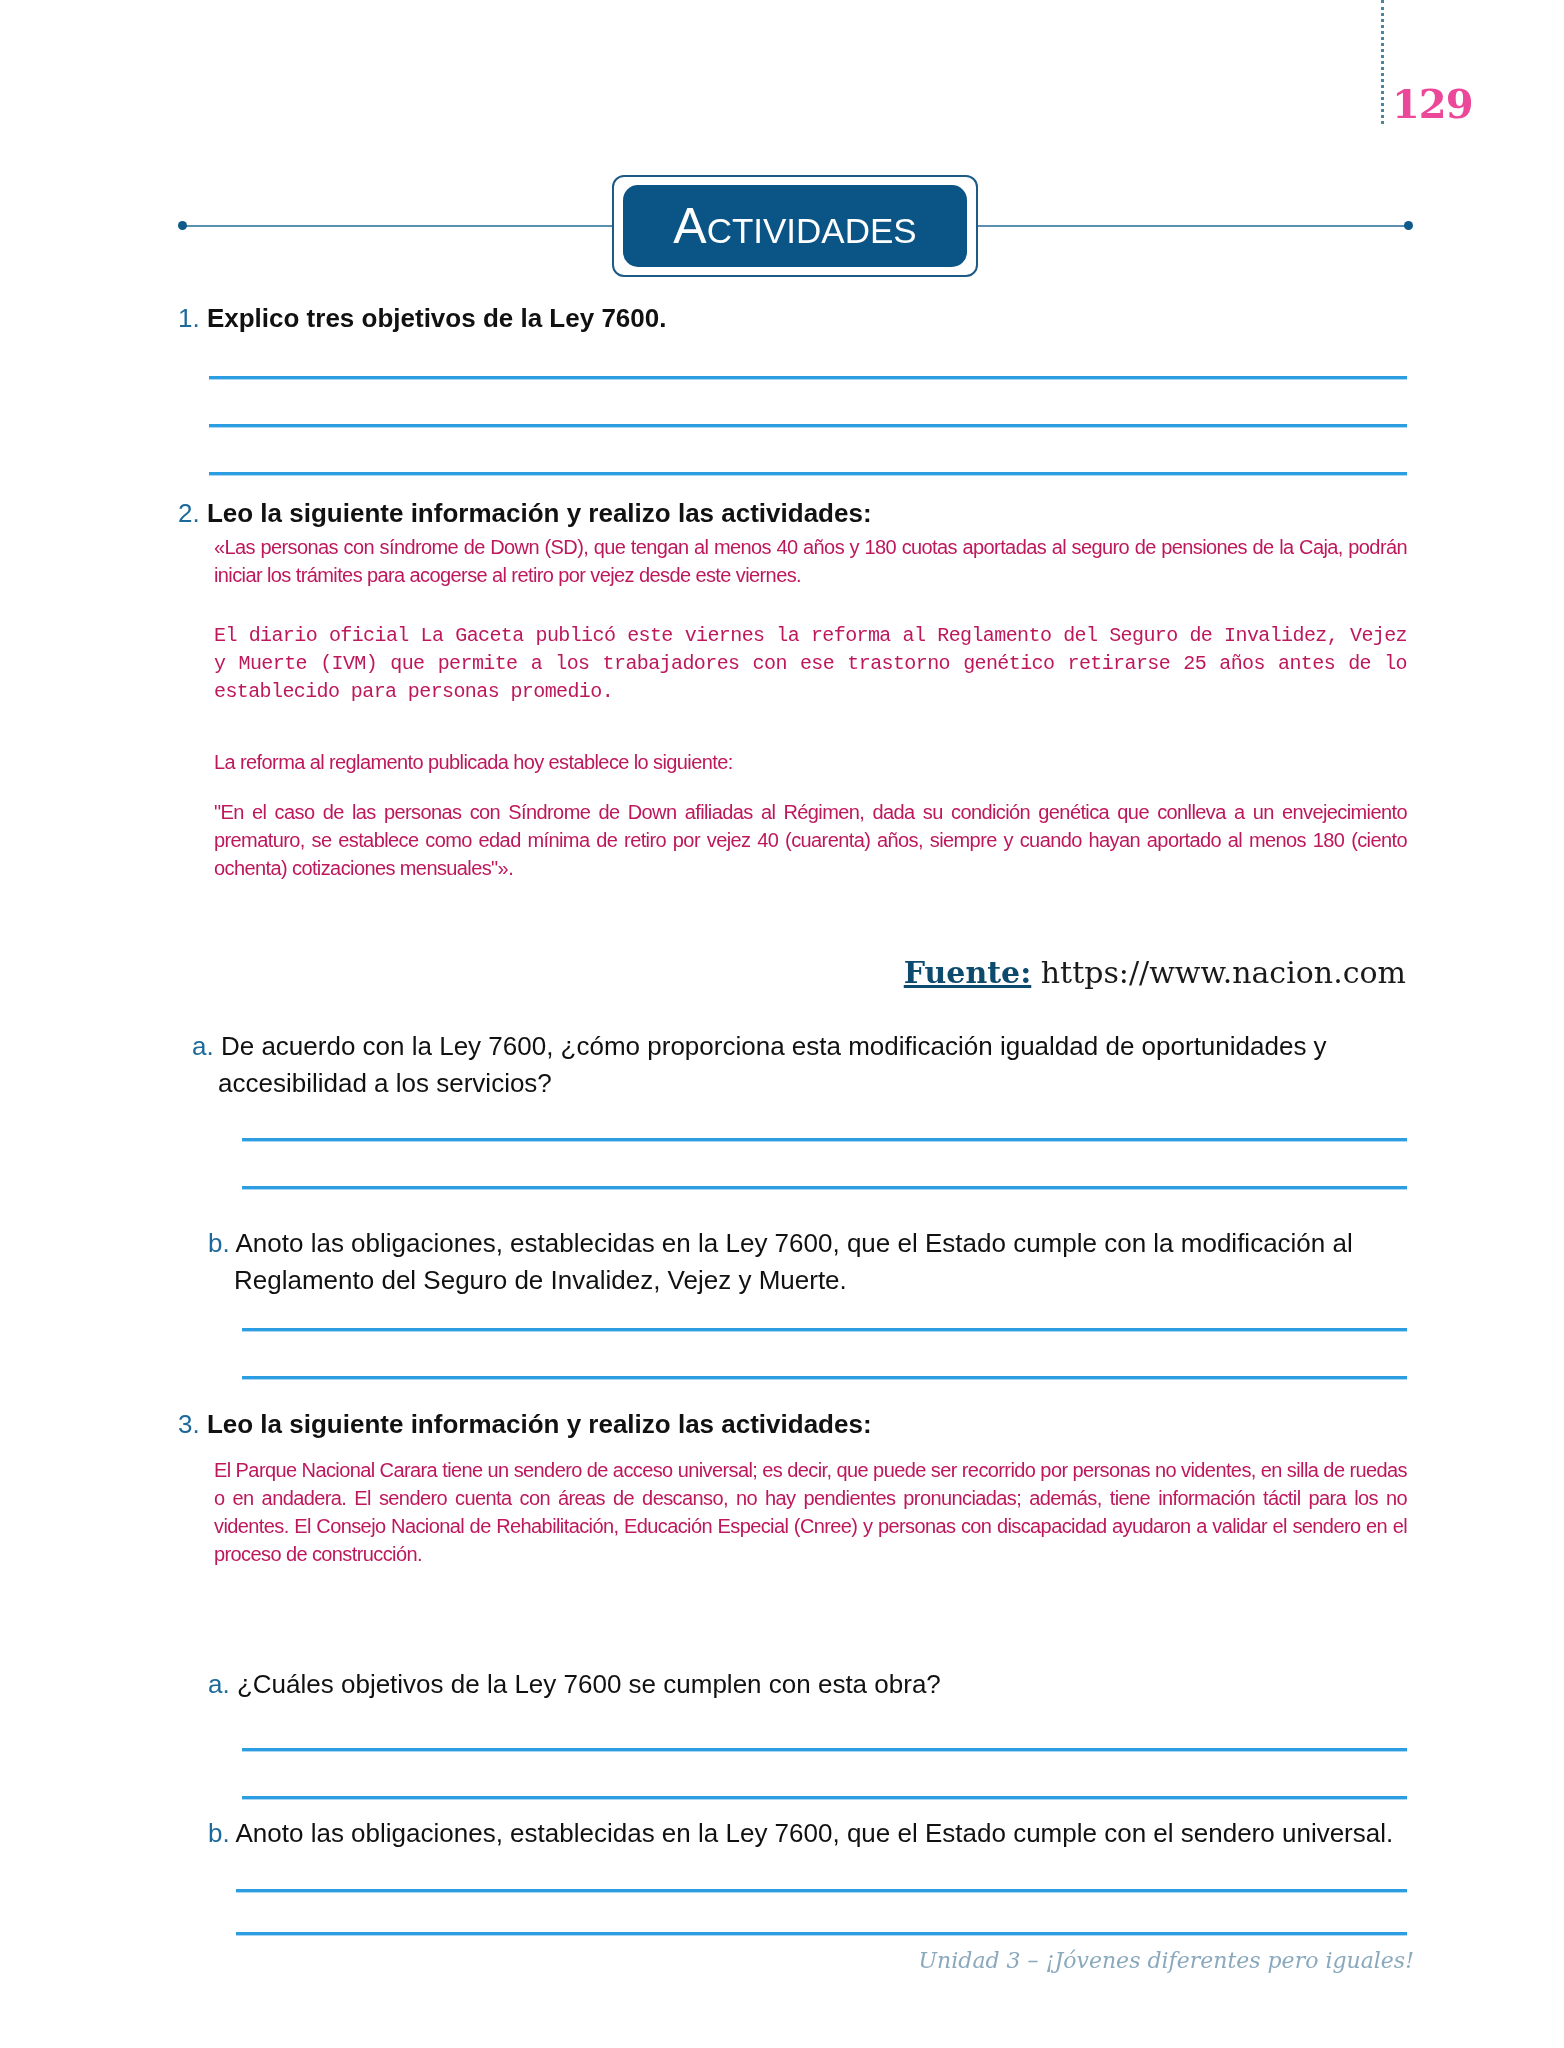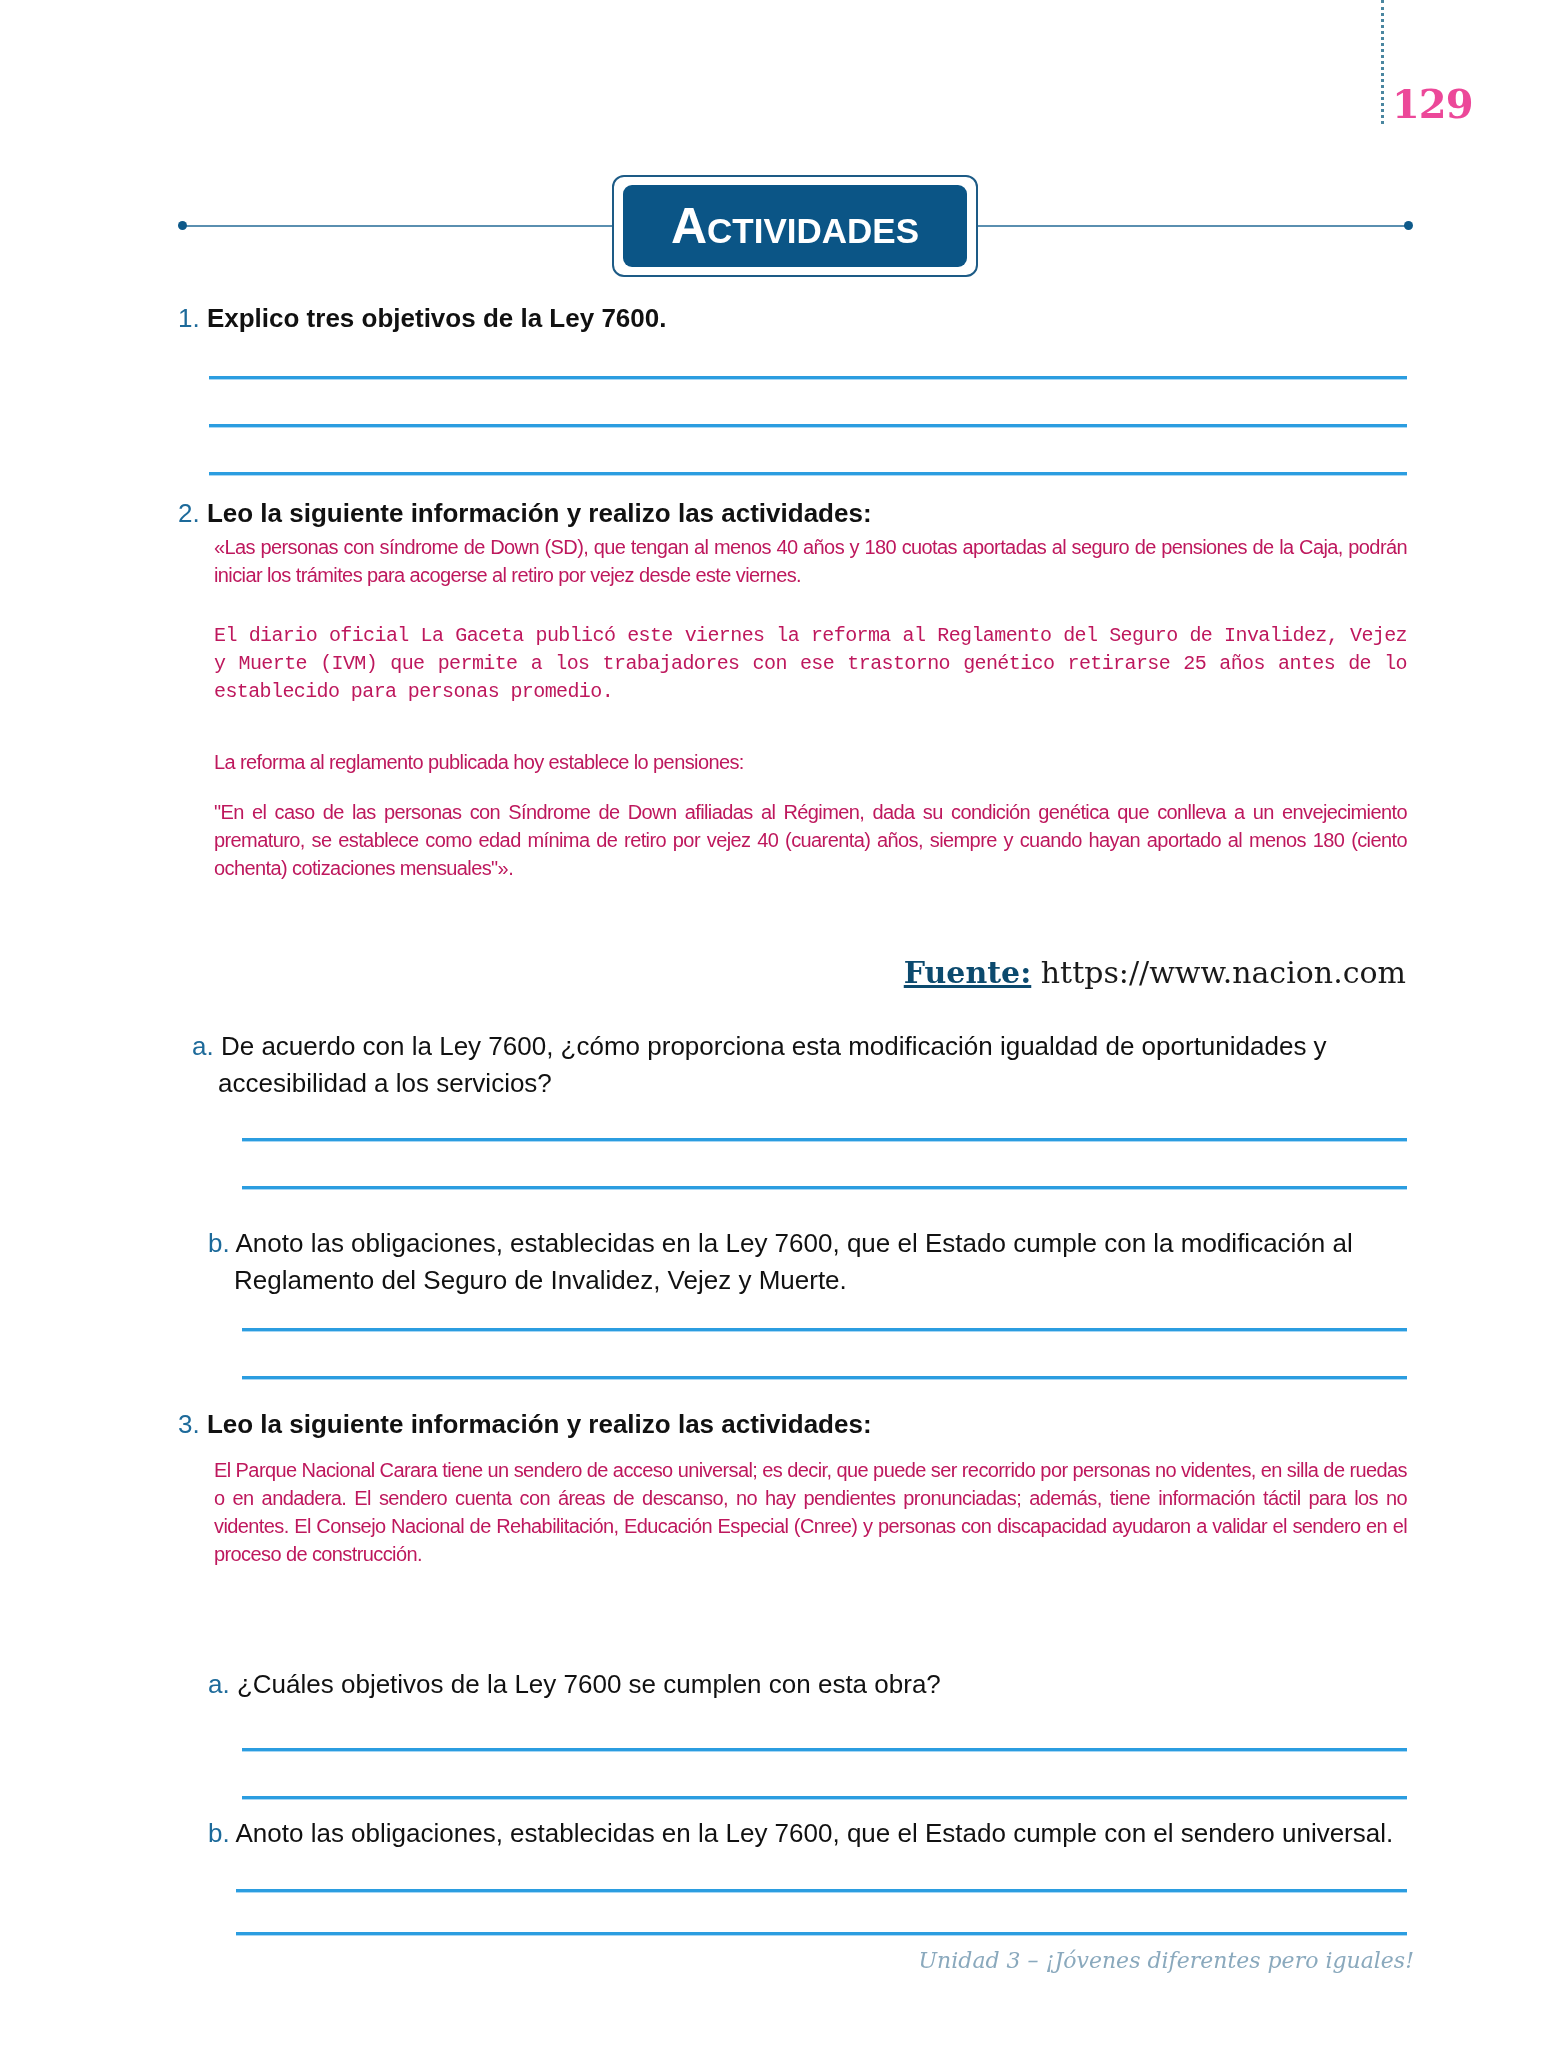"Actividades" .title-box { border-radius: 9px -> 15px; font-weight: bold -> none }
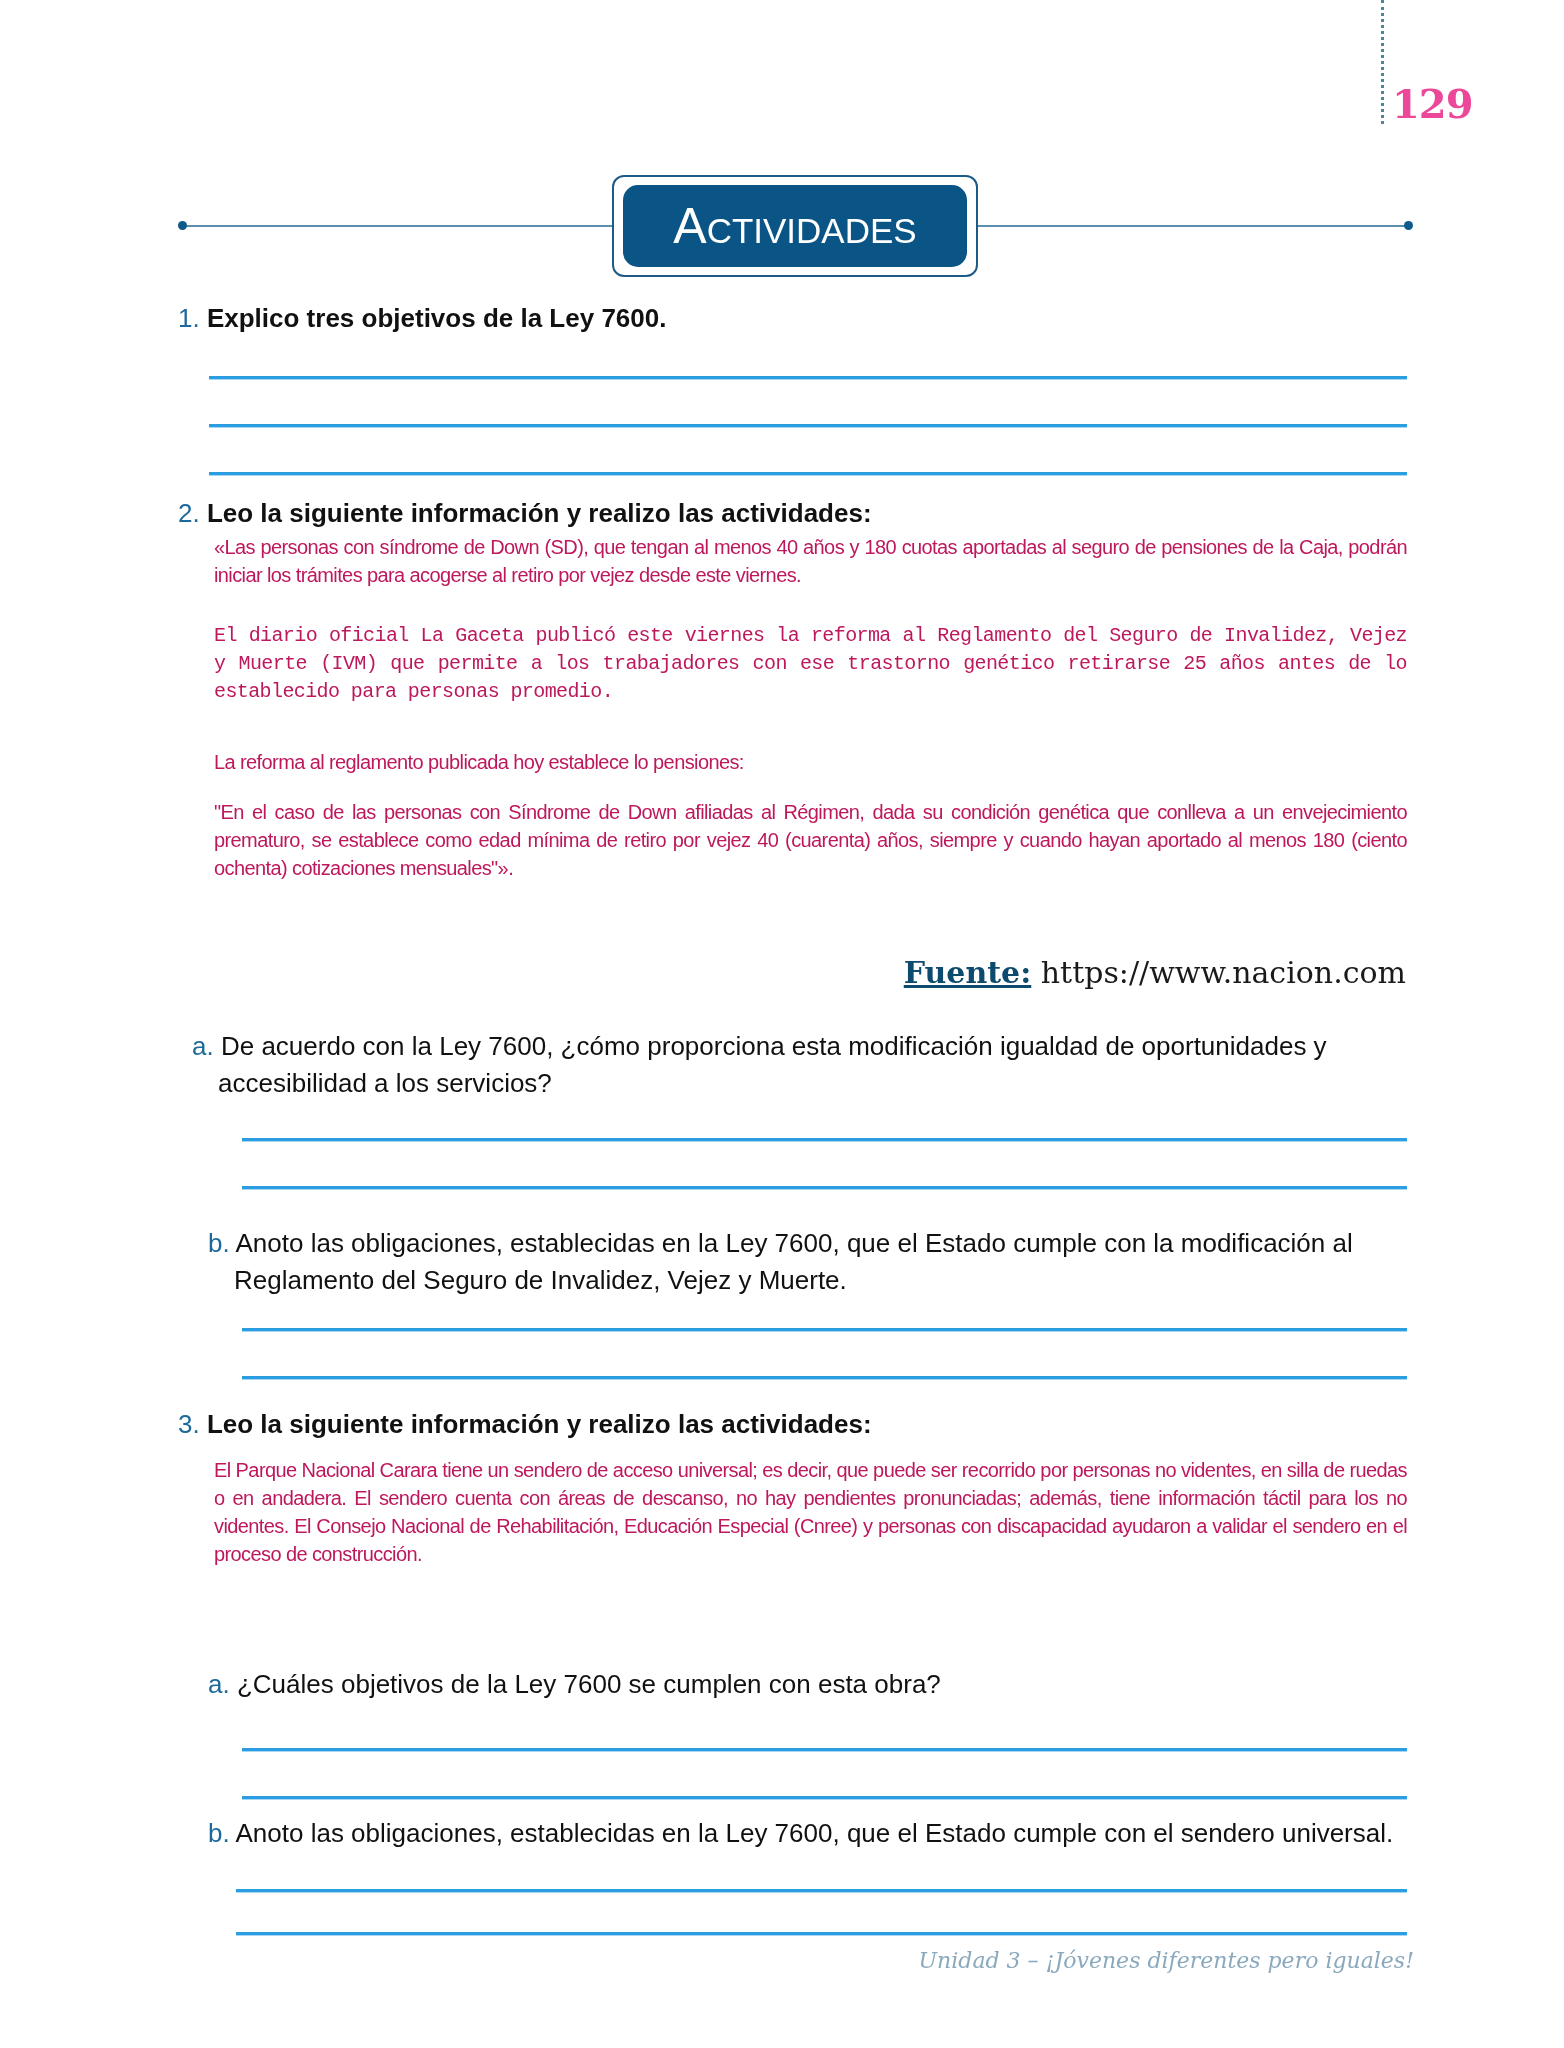"La reforma al reglamento publicada" div.para { text: pensiones -> siguiente }
